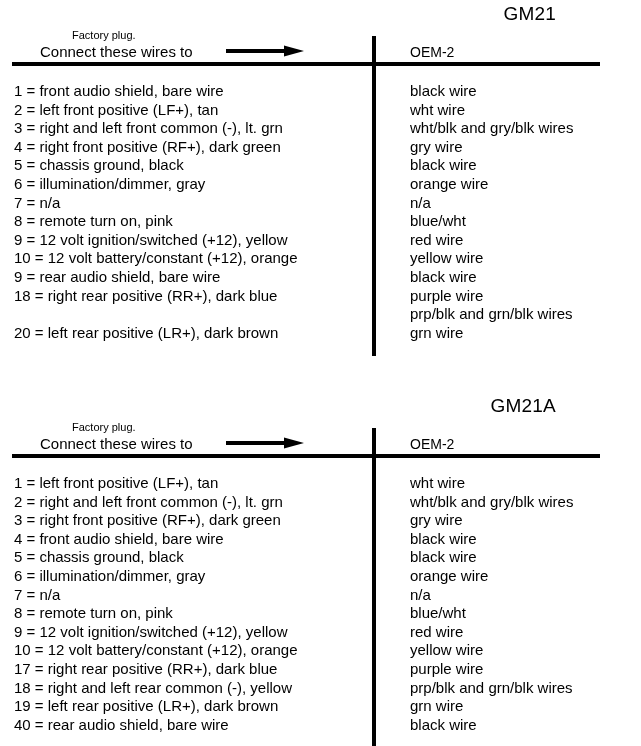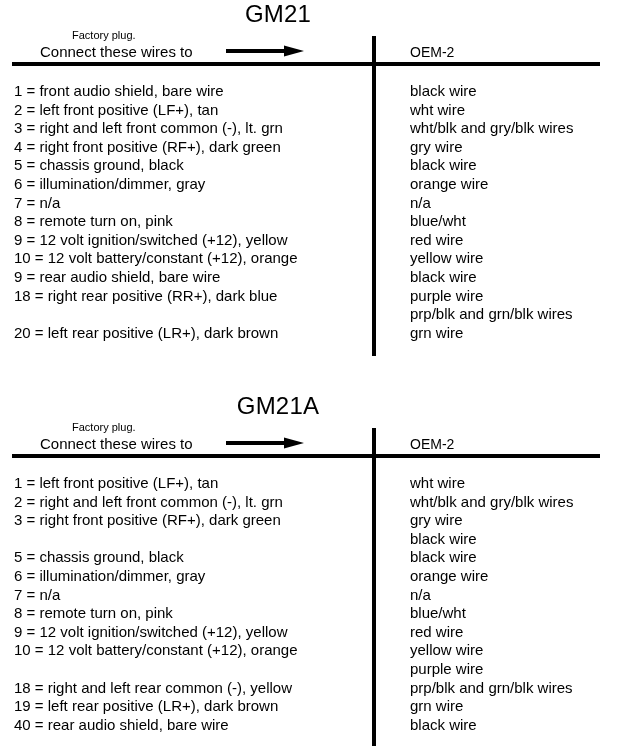"GM21" .chart-title { font-size: 24px -> 19px; text-align: center -> right }
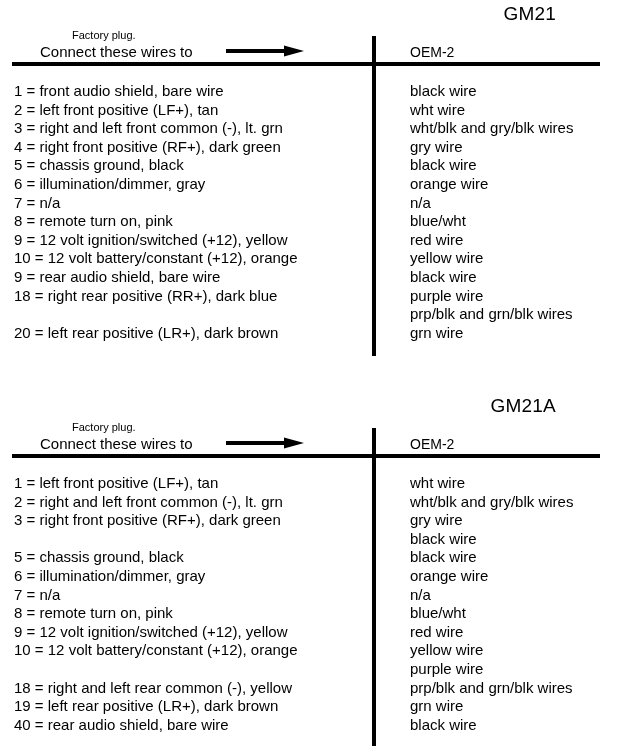"4 = front audio shield," span.cell-left { html: none -> <span>4 = front audio shield, bare wire</span> }
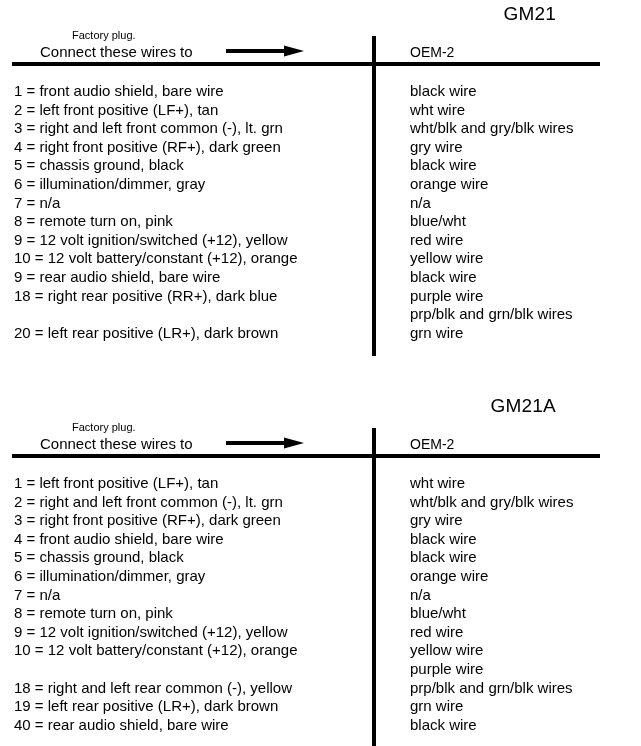"17 = right rear positive" span.cell-left { html: none -> <span>17 = right rear positive (RR+), dark blue</span> }
